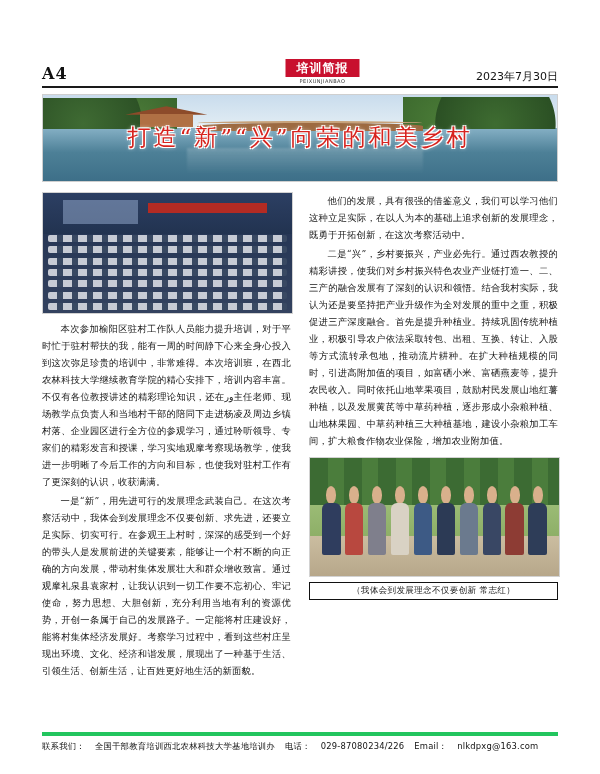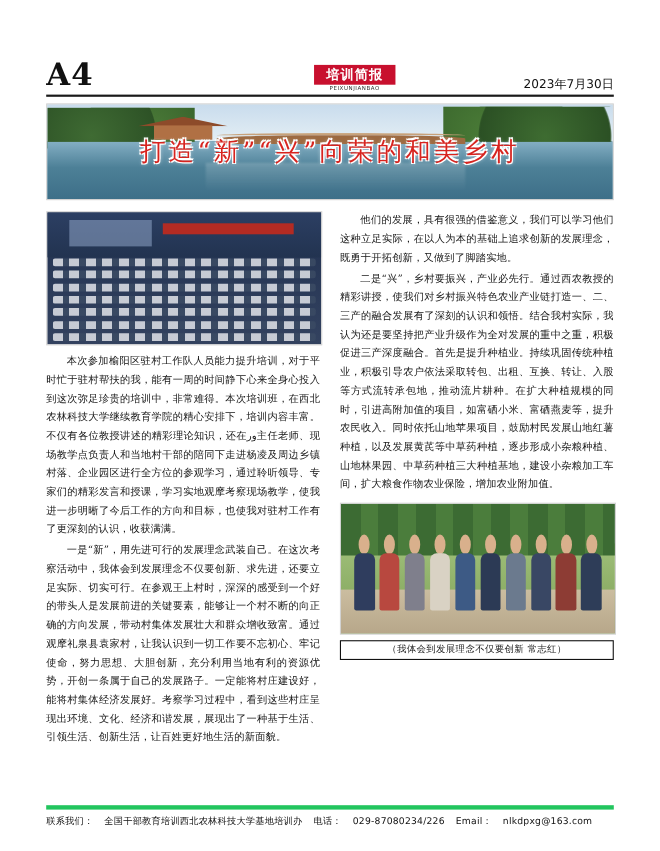"A4" .page-no { font-size: 28px -> 16px }
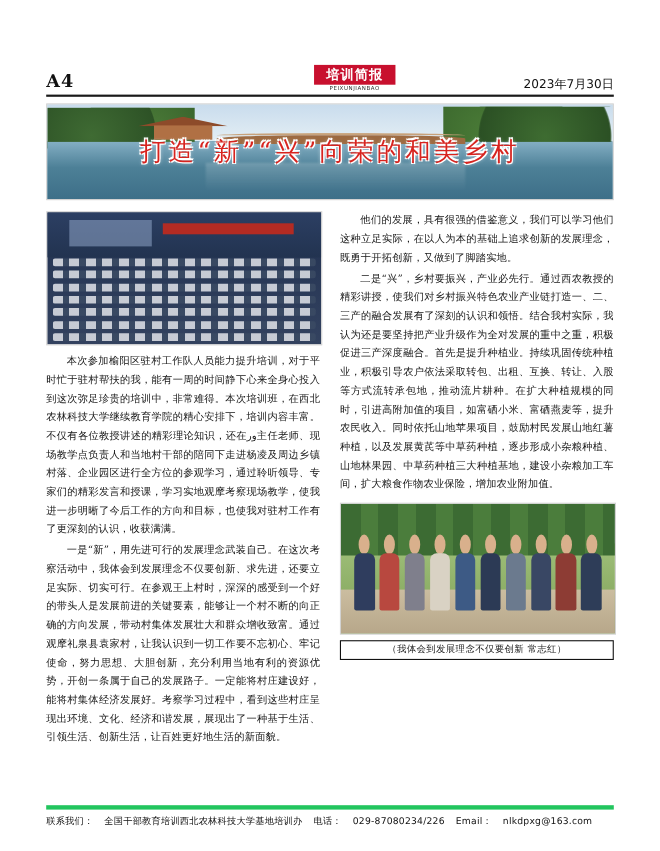"他们的发展，具有很强的借鉴意义，我们可以学习他们这种立足实际，在以人为本的基础上" p { text: 又做到了脚踏实地 -> 在这次考察活动中 }
